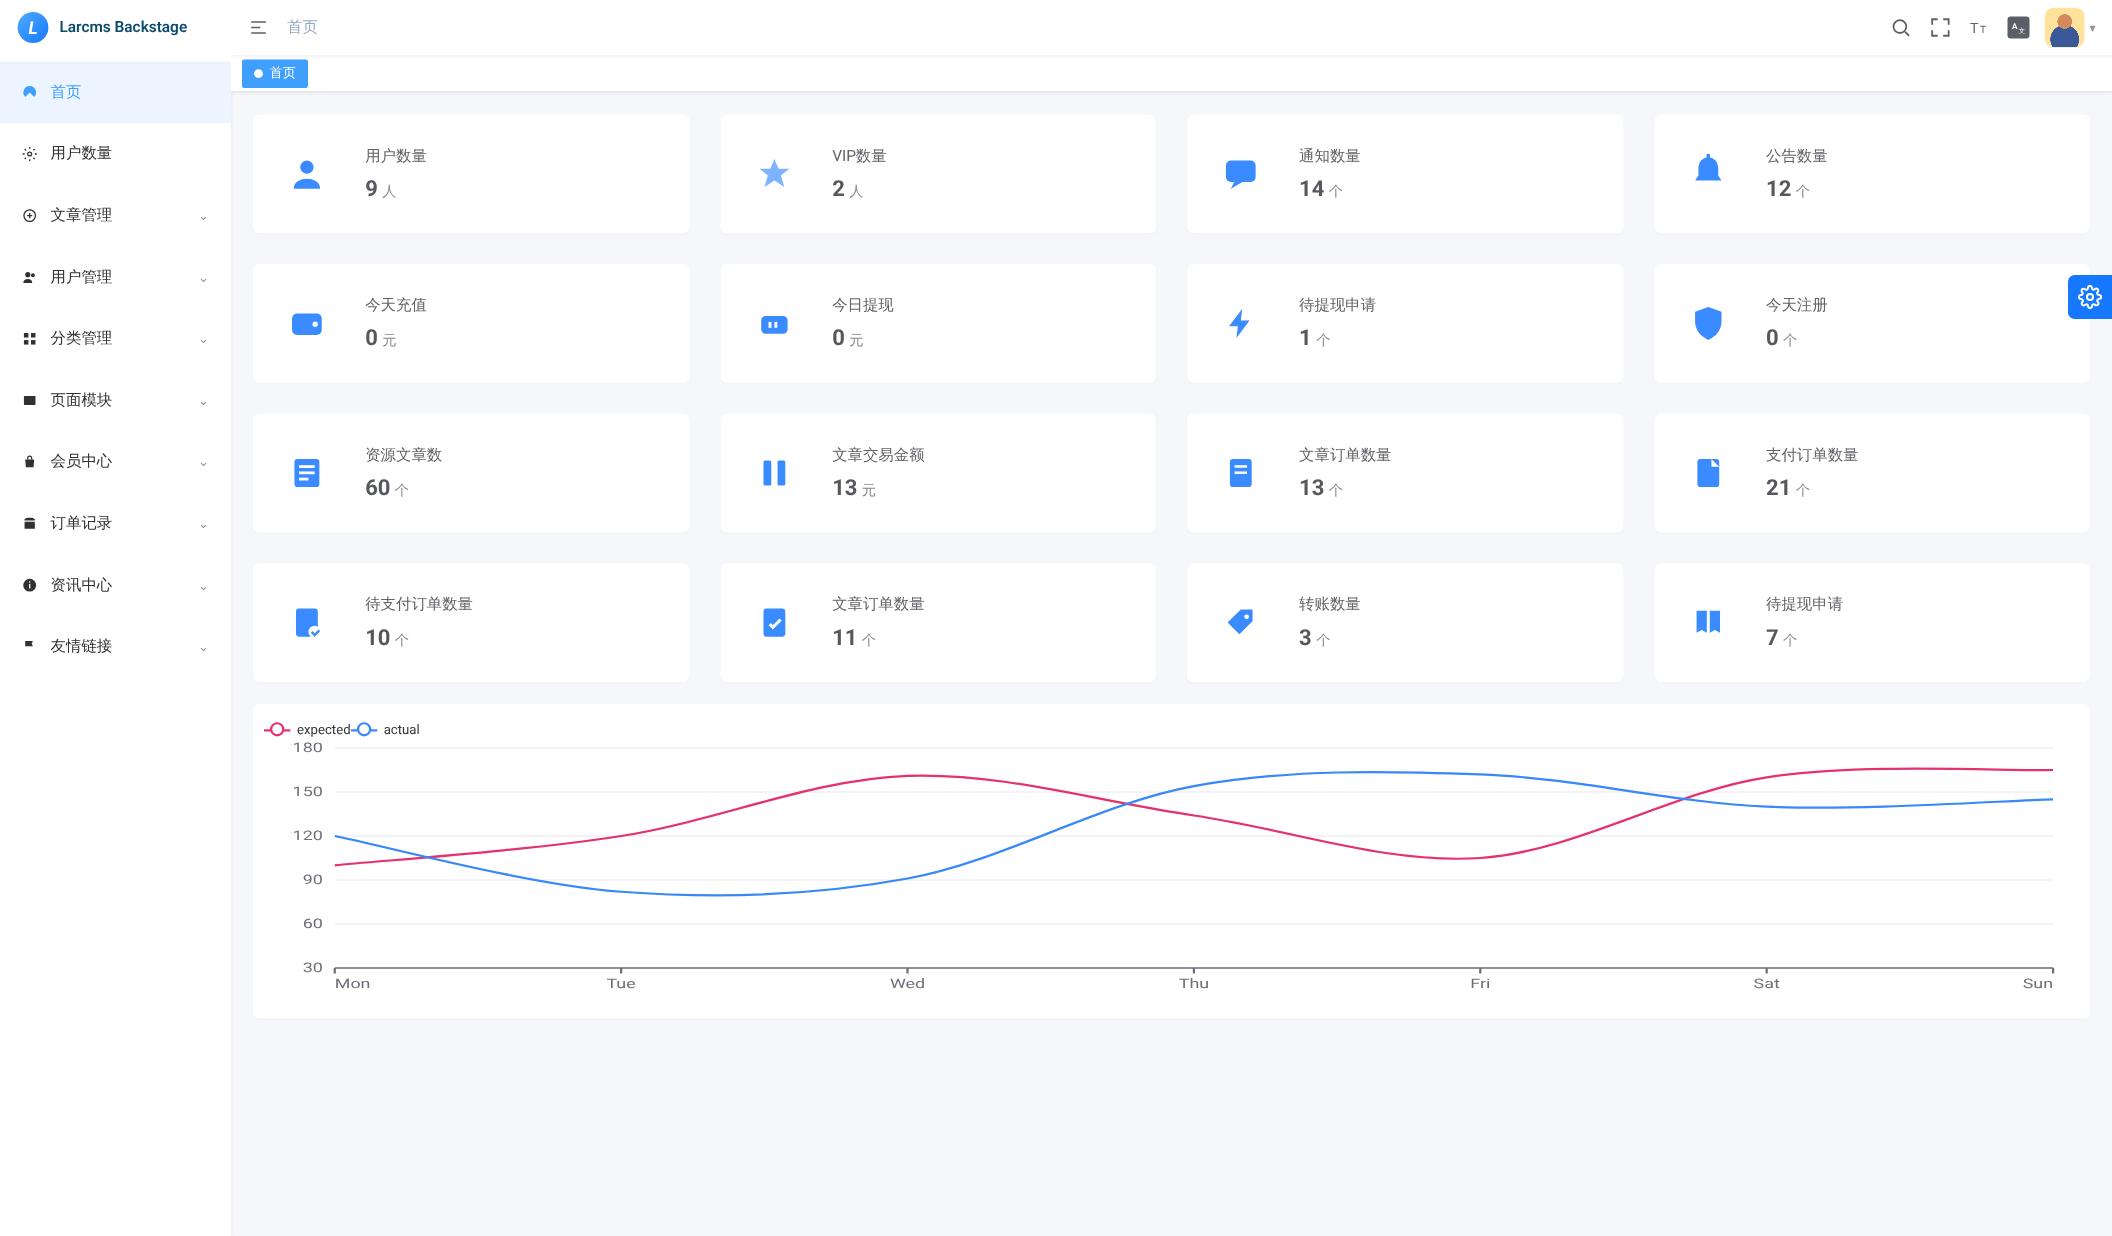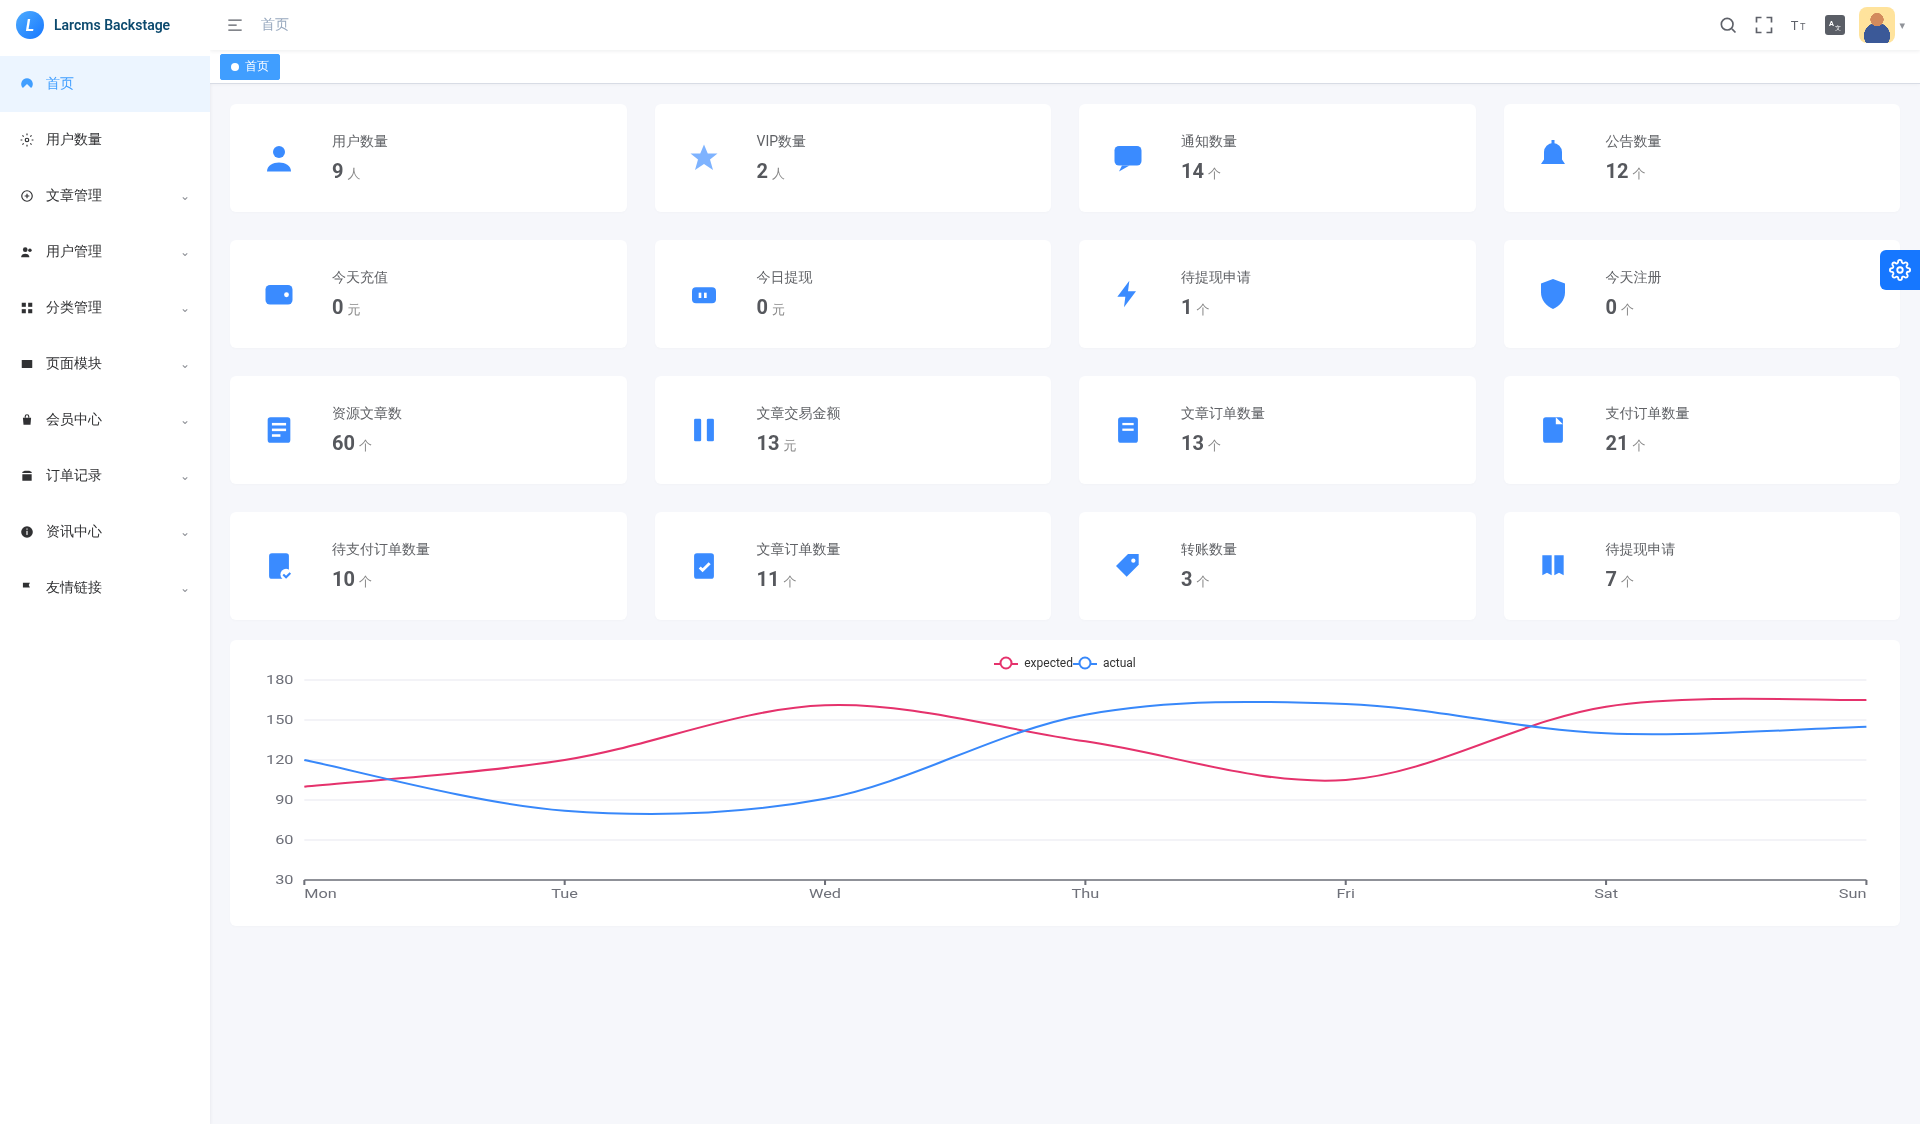"expected" .chart-legend { justify-content: center -> flex-start }
